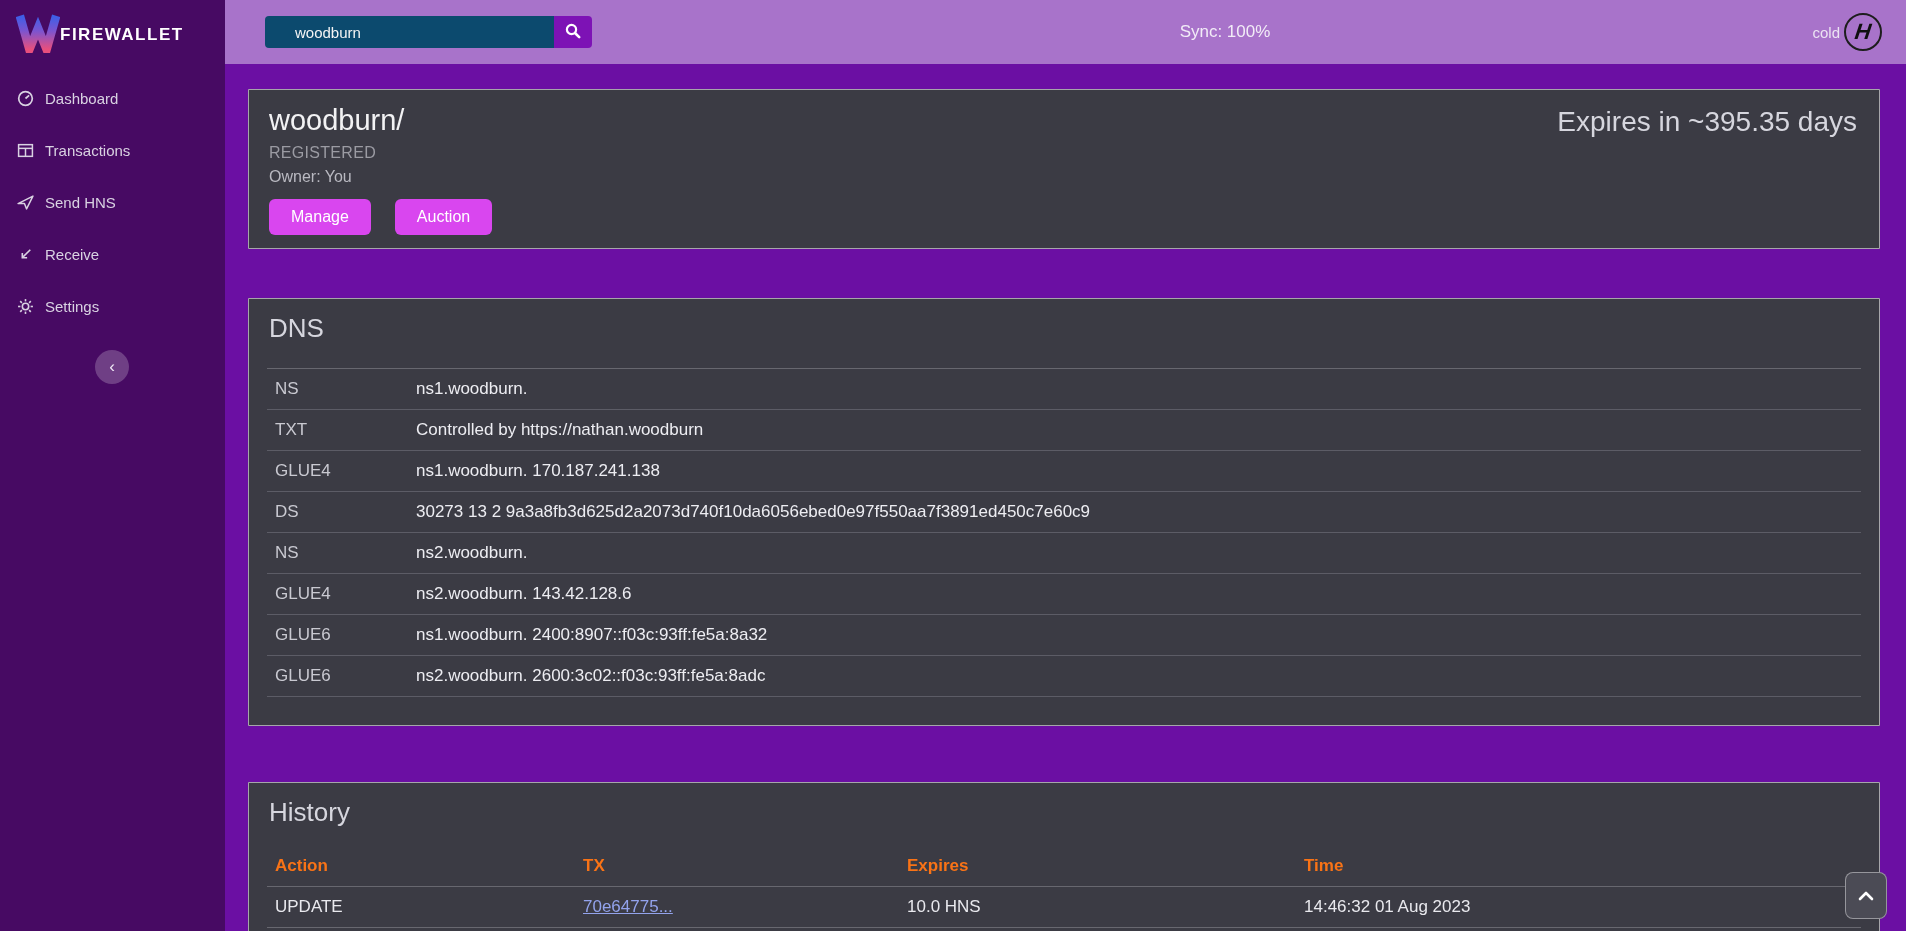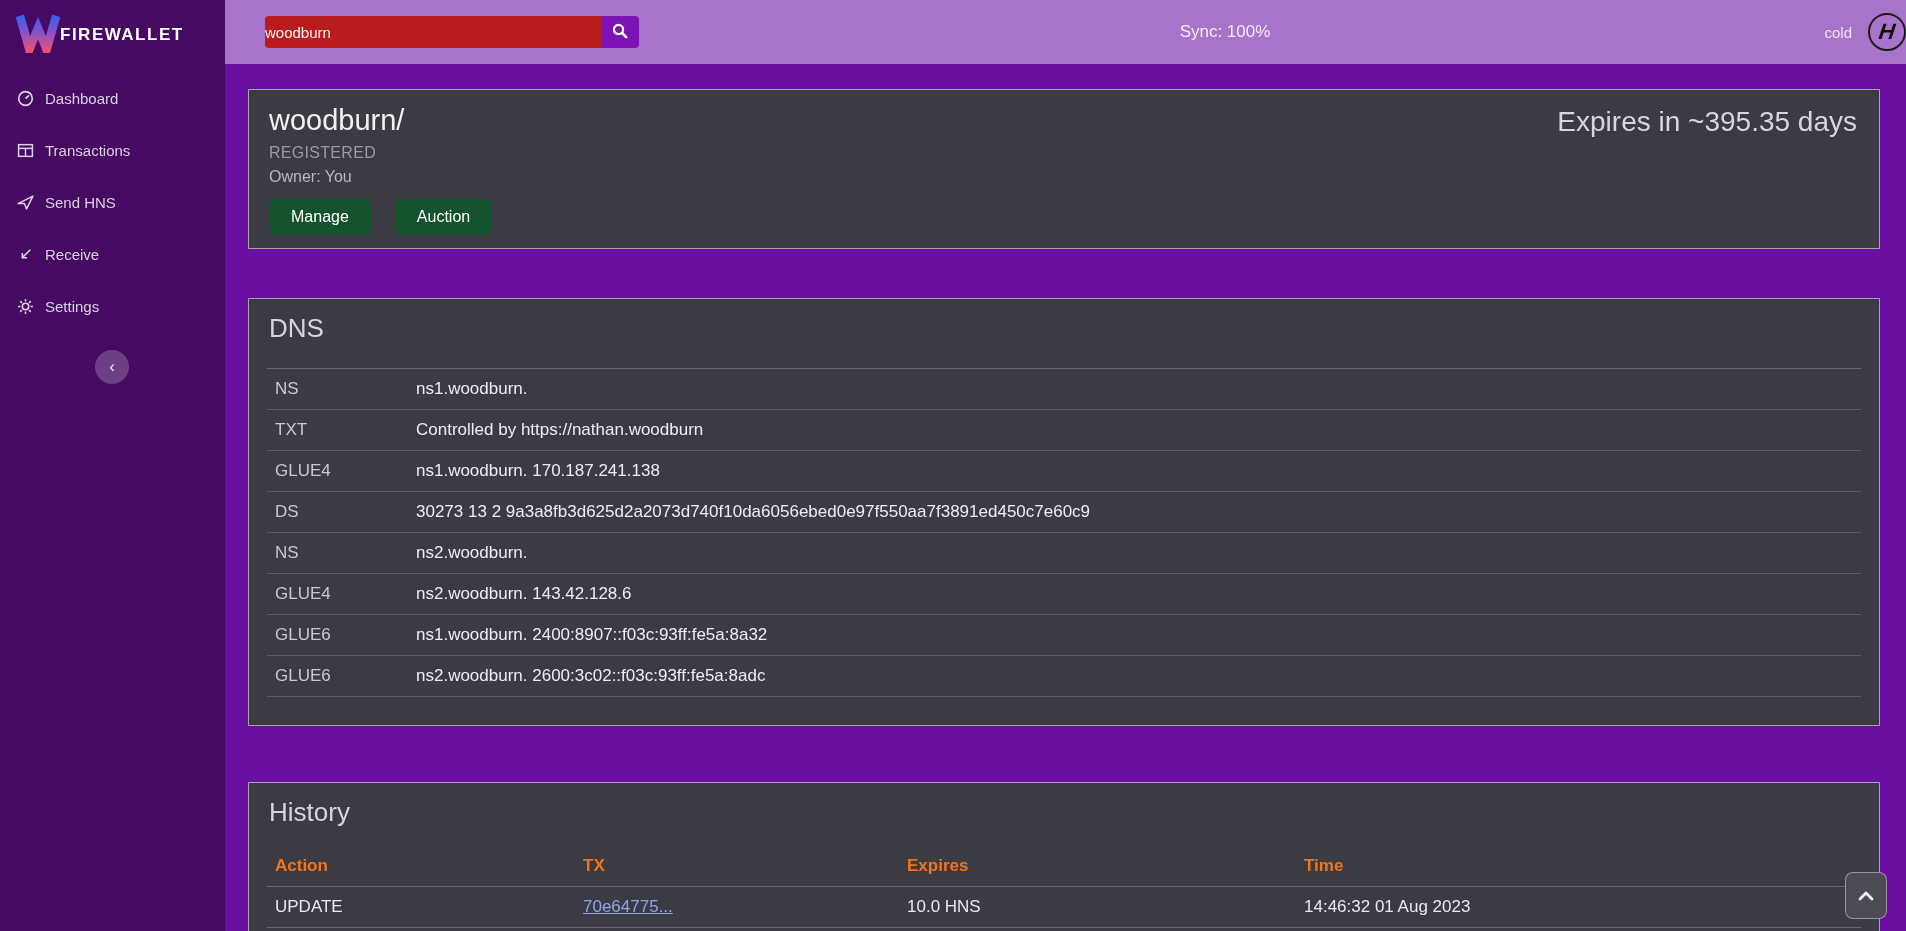"woodburn" .search-input { background: #b91c1c -> #0c4a6e; padding: 0 0 -> 0 30px; width: 336px -> 289px }
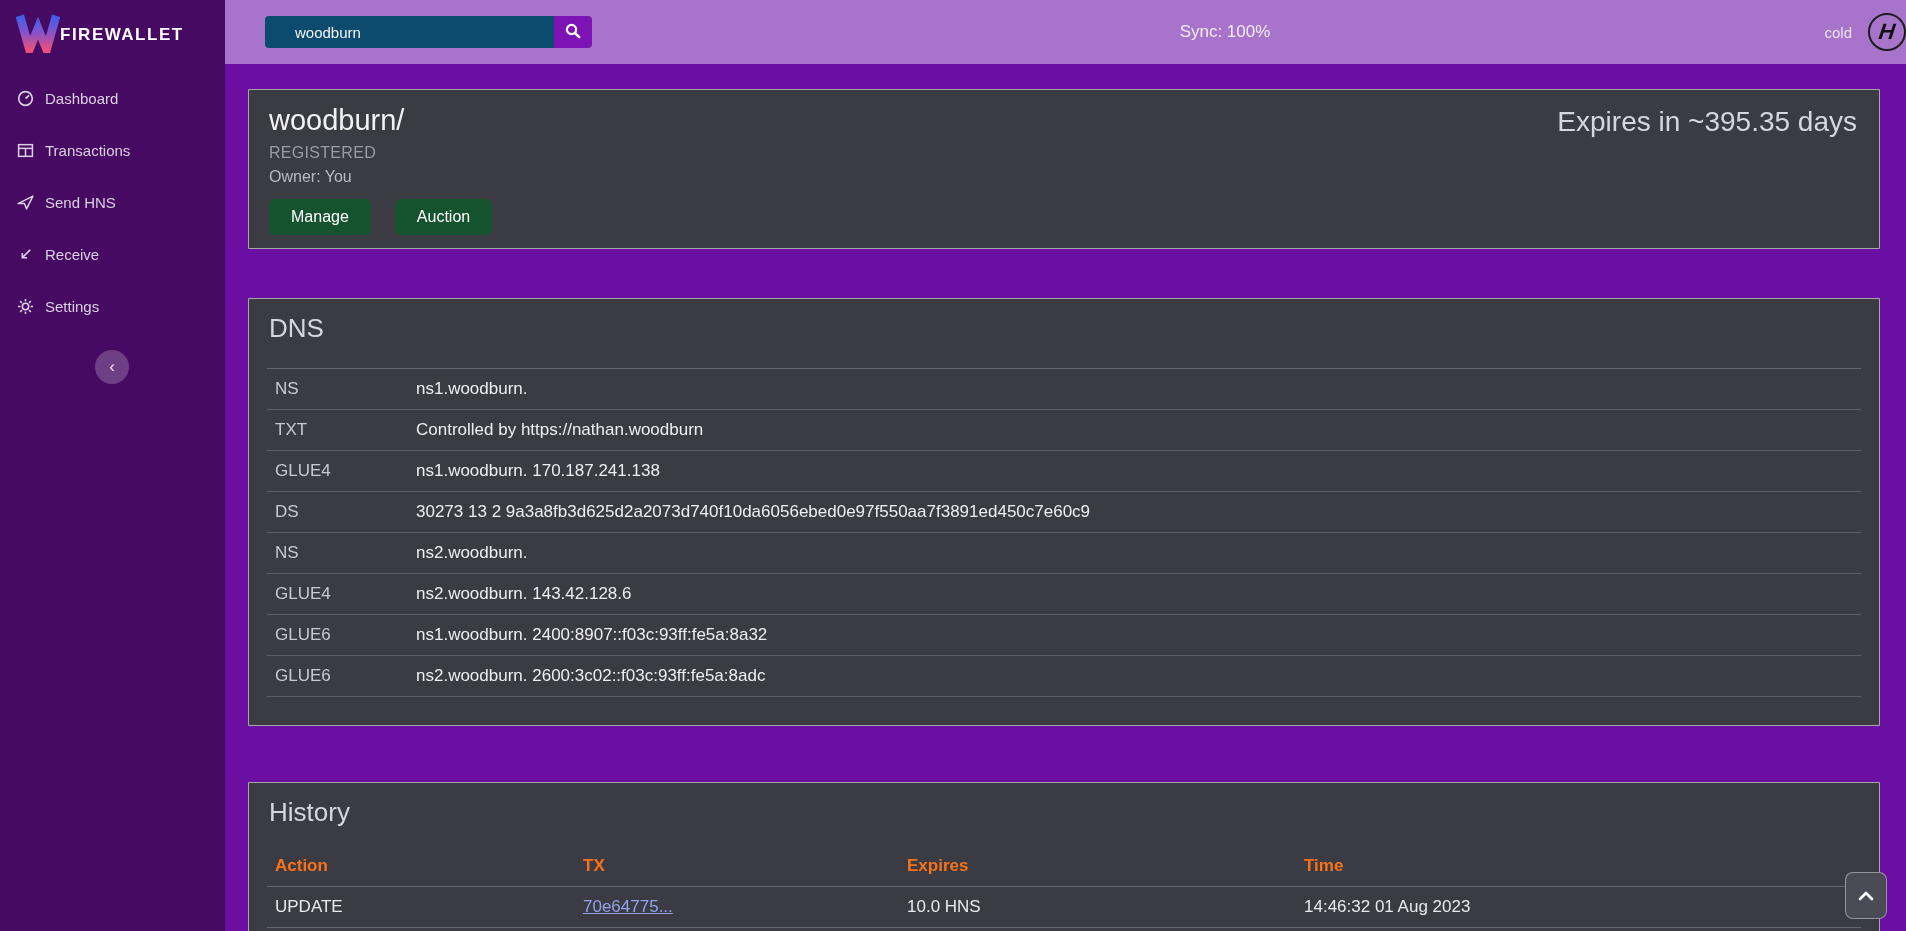"cold" .wallet { gap: 16px -> 4px; padding-right: none -> 24px }
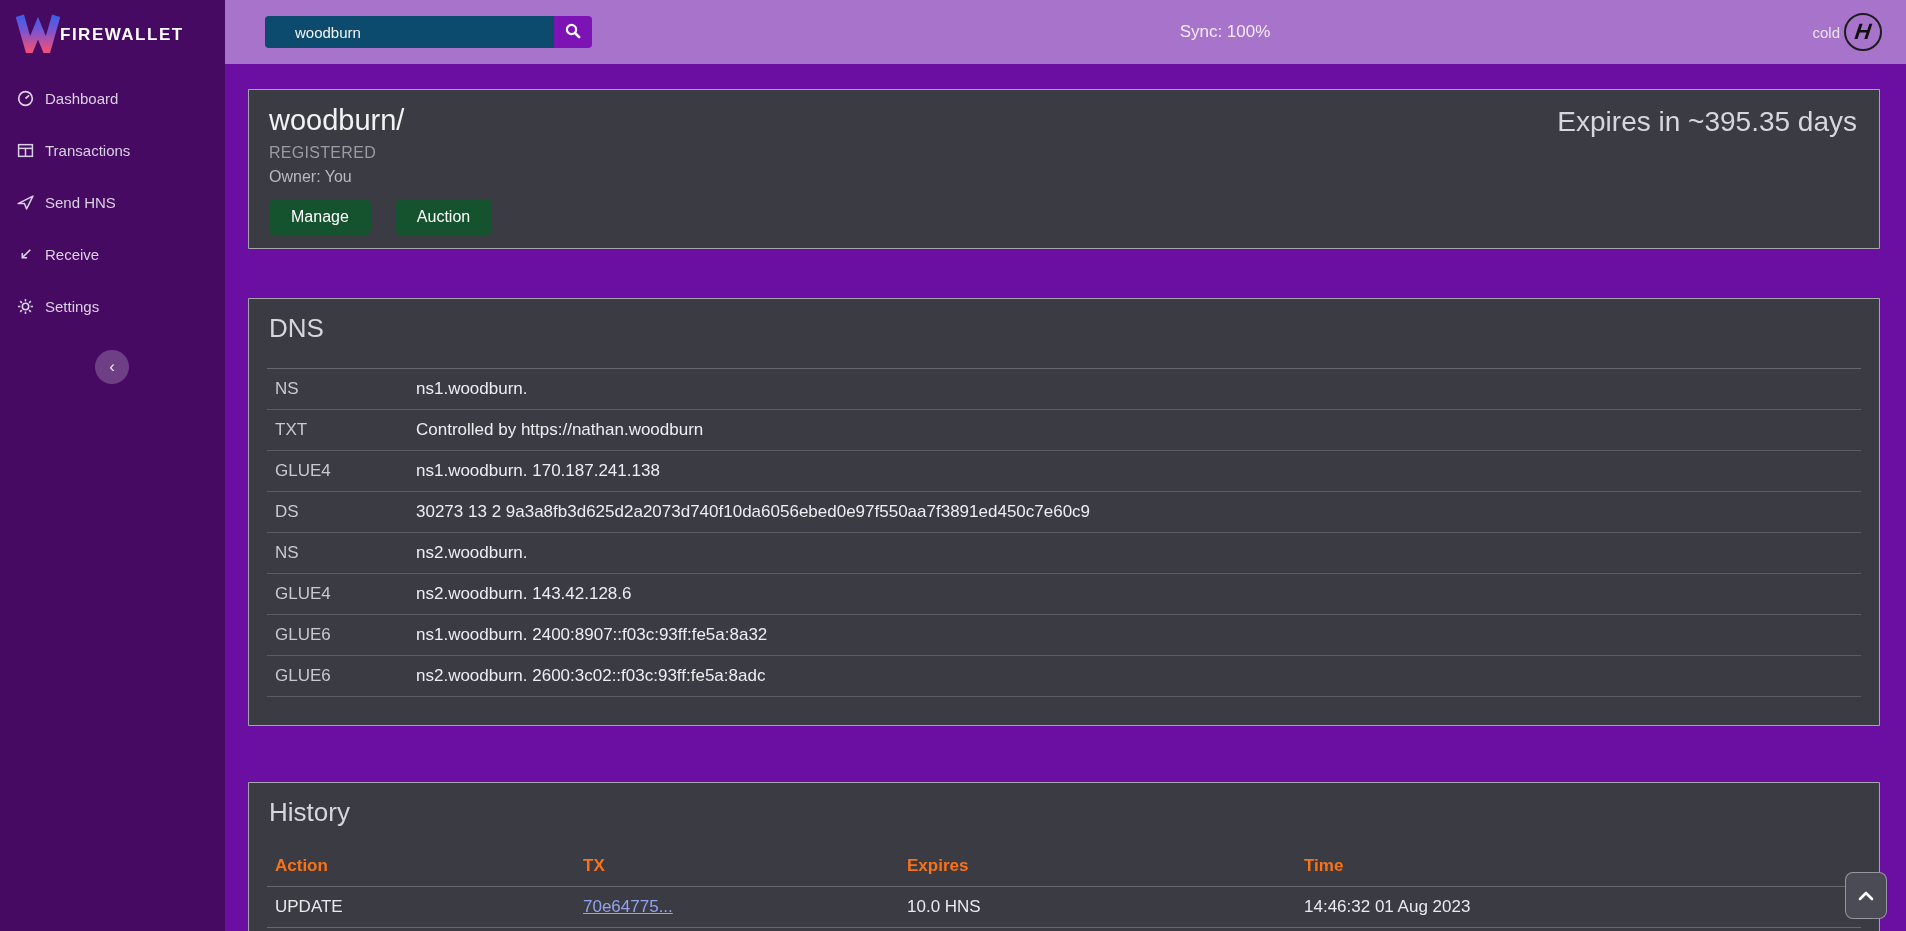"Manage" .btn { background: #14532d -> #d946ef }
